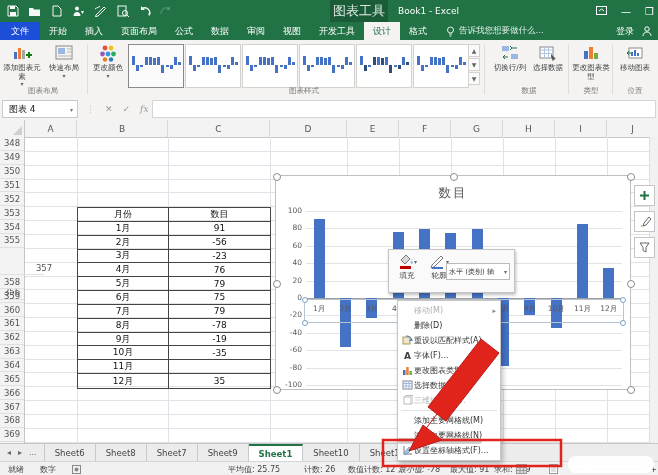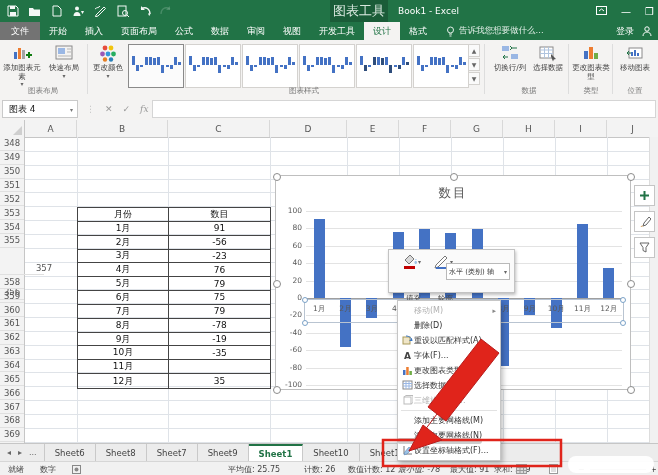"文件" .rtab.file { background: #737373 -> #1d4ed8 }
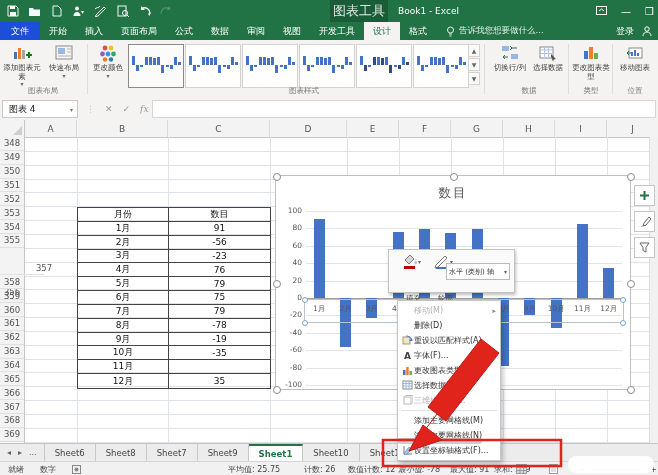"填充" .mtb-btn { align-items: flex-end -> center; gap: 23px -> none }
